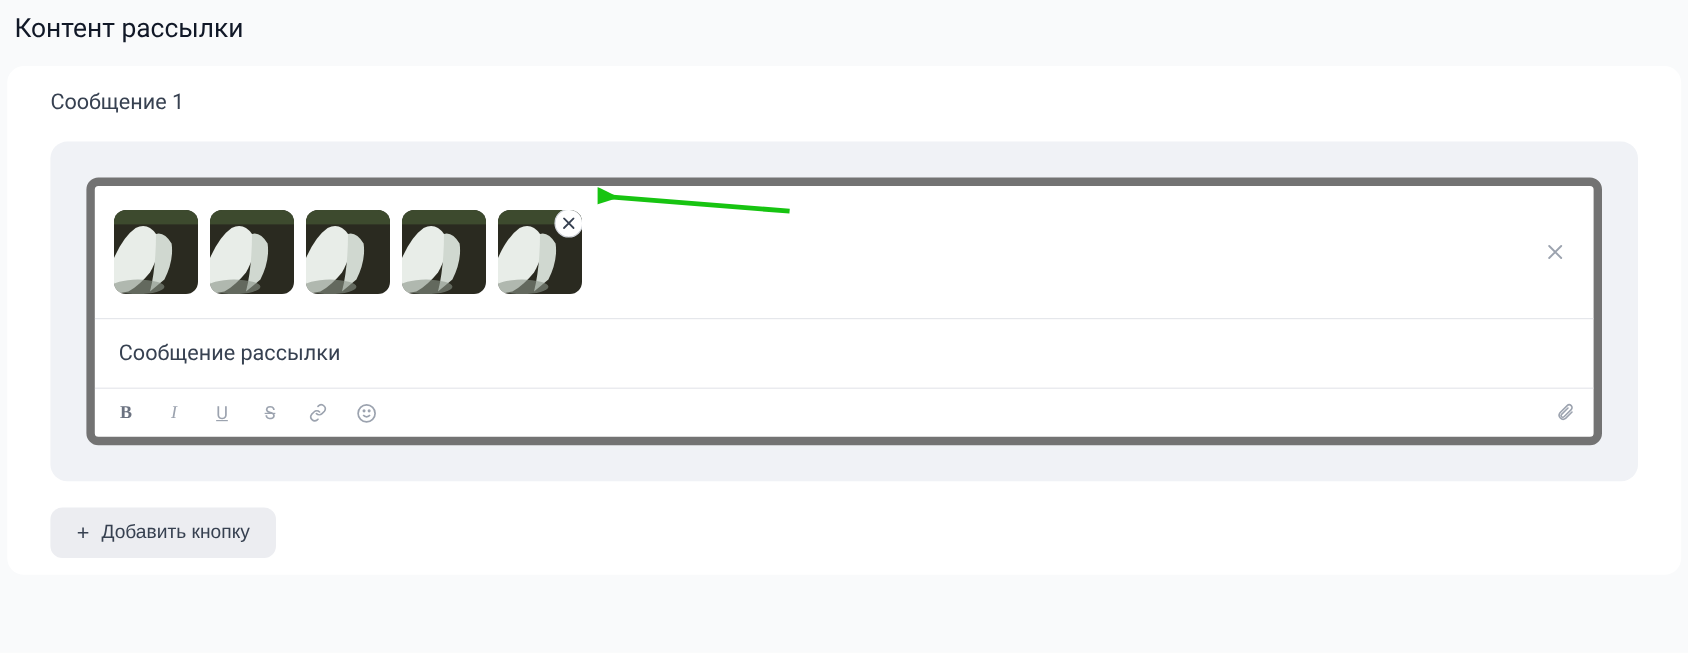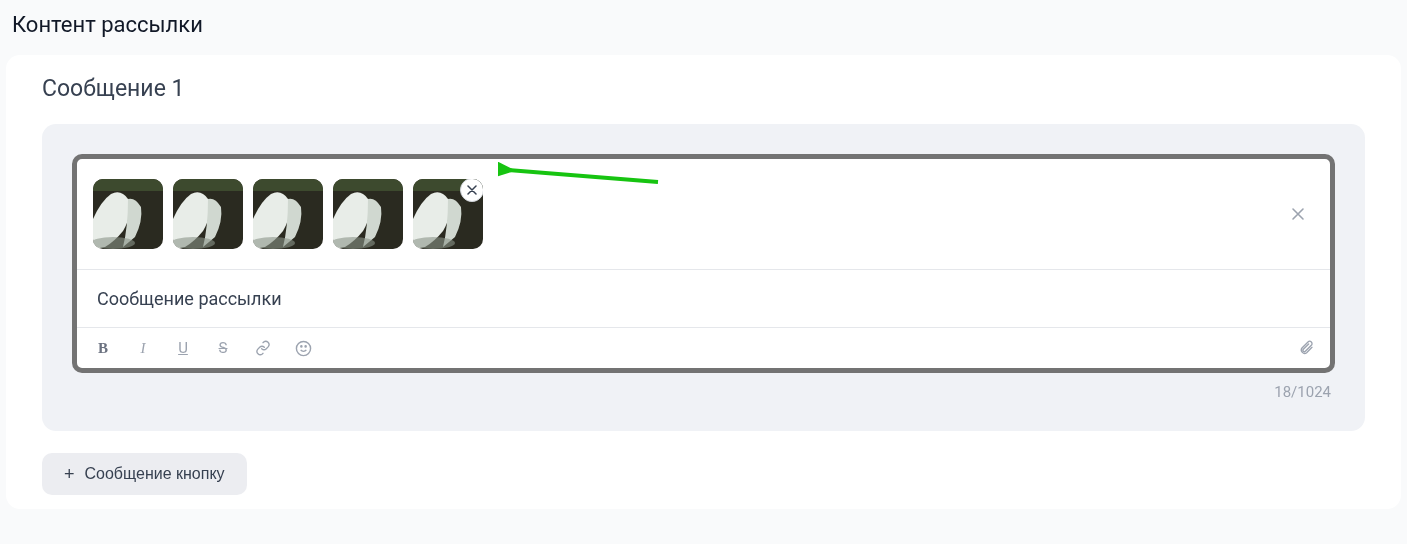"Сообщение 1" .message-label { font-size: 23px -> 18px }
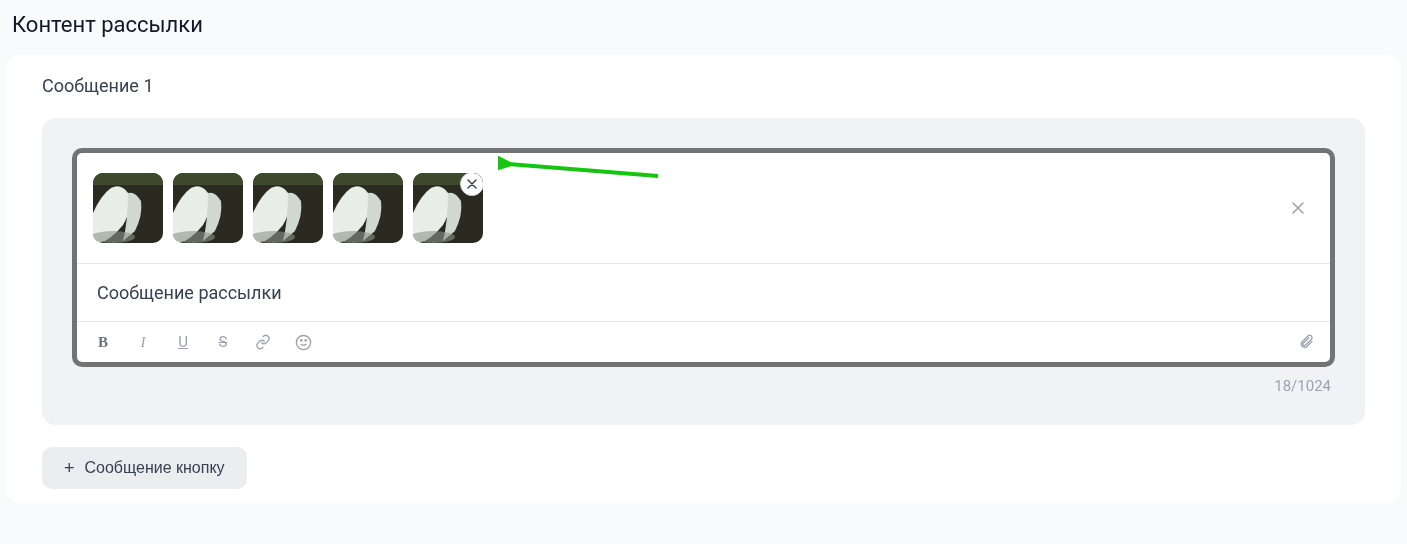"Сообщение рассылки" .editor-inner { border: 5px solid #737373 -> 7px solid #737373 }
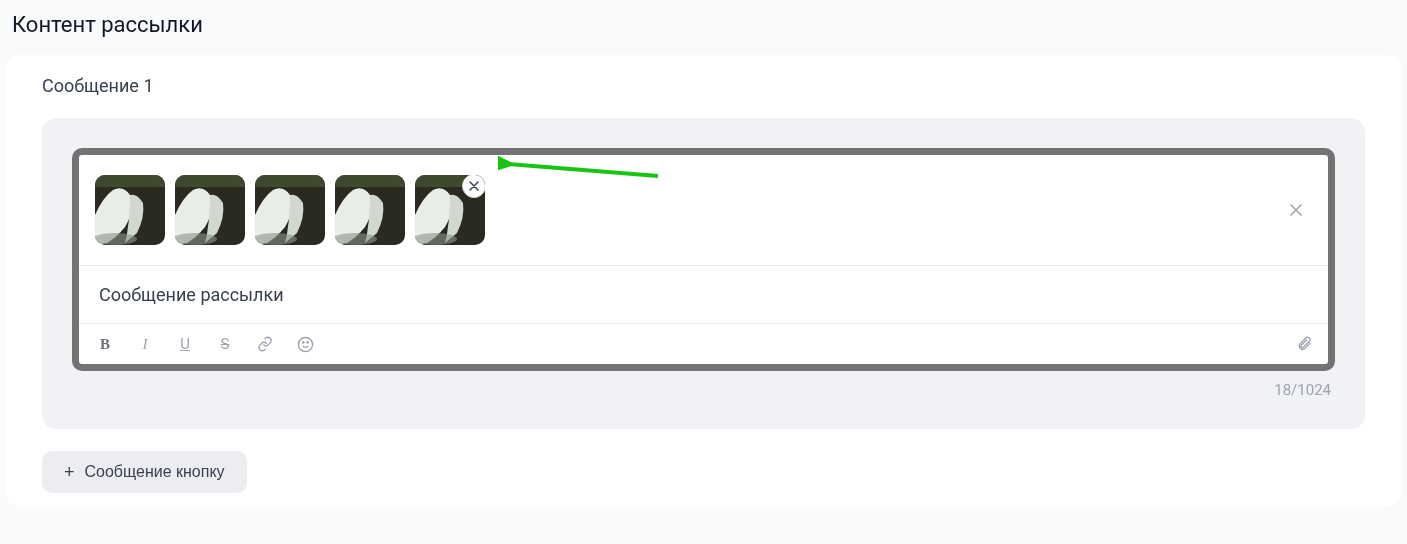"18/1024" div.counter { html: <div>18/1024</div> -> none }
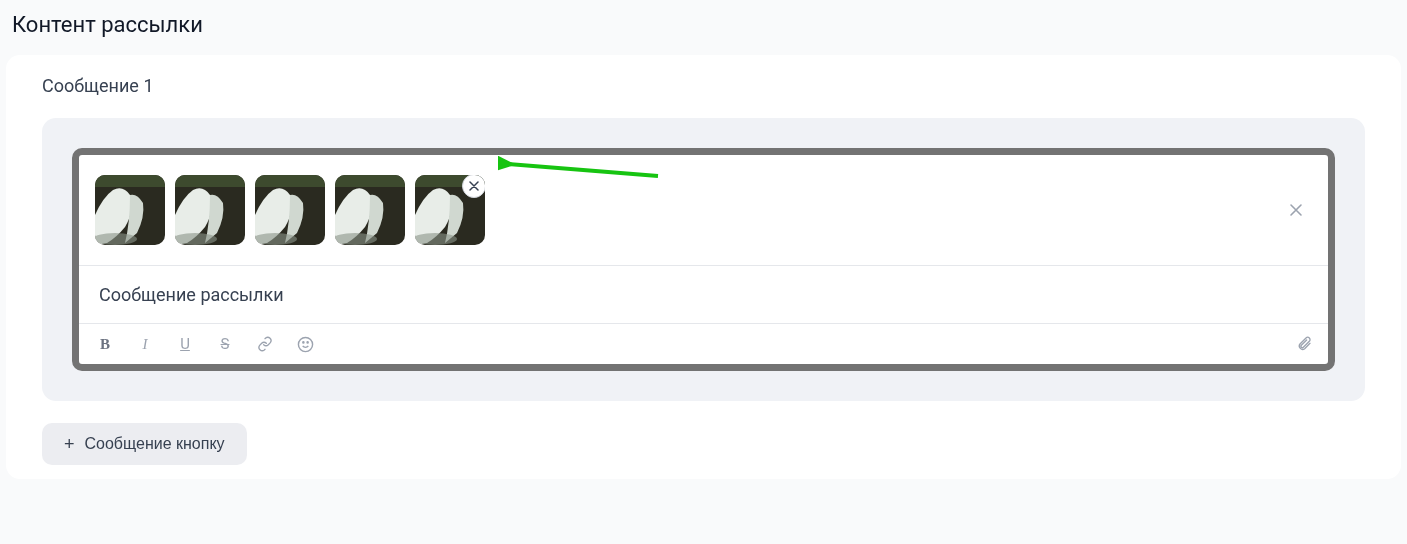"Сообщение кнопку" span { text: Сообщение -> Добавить }
